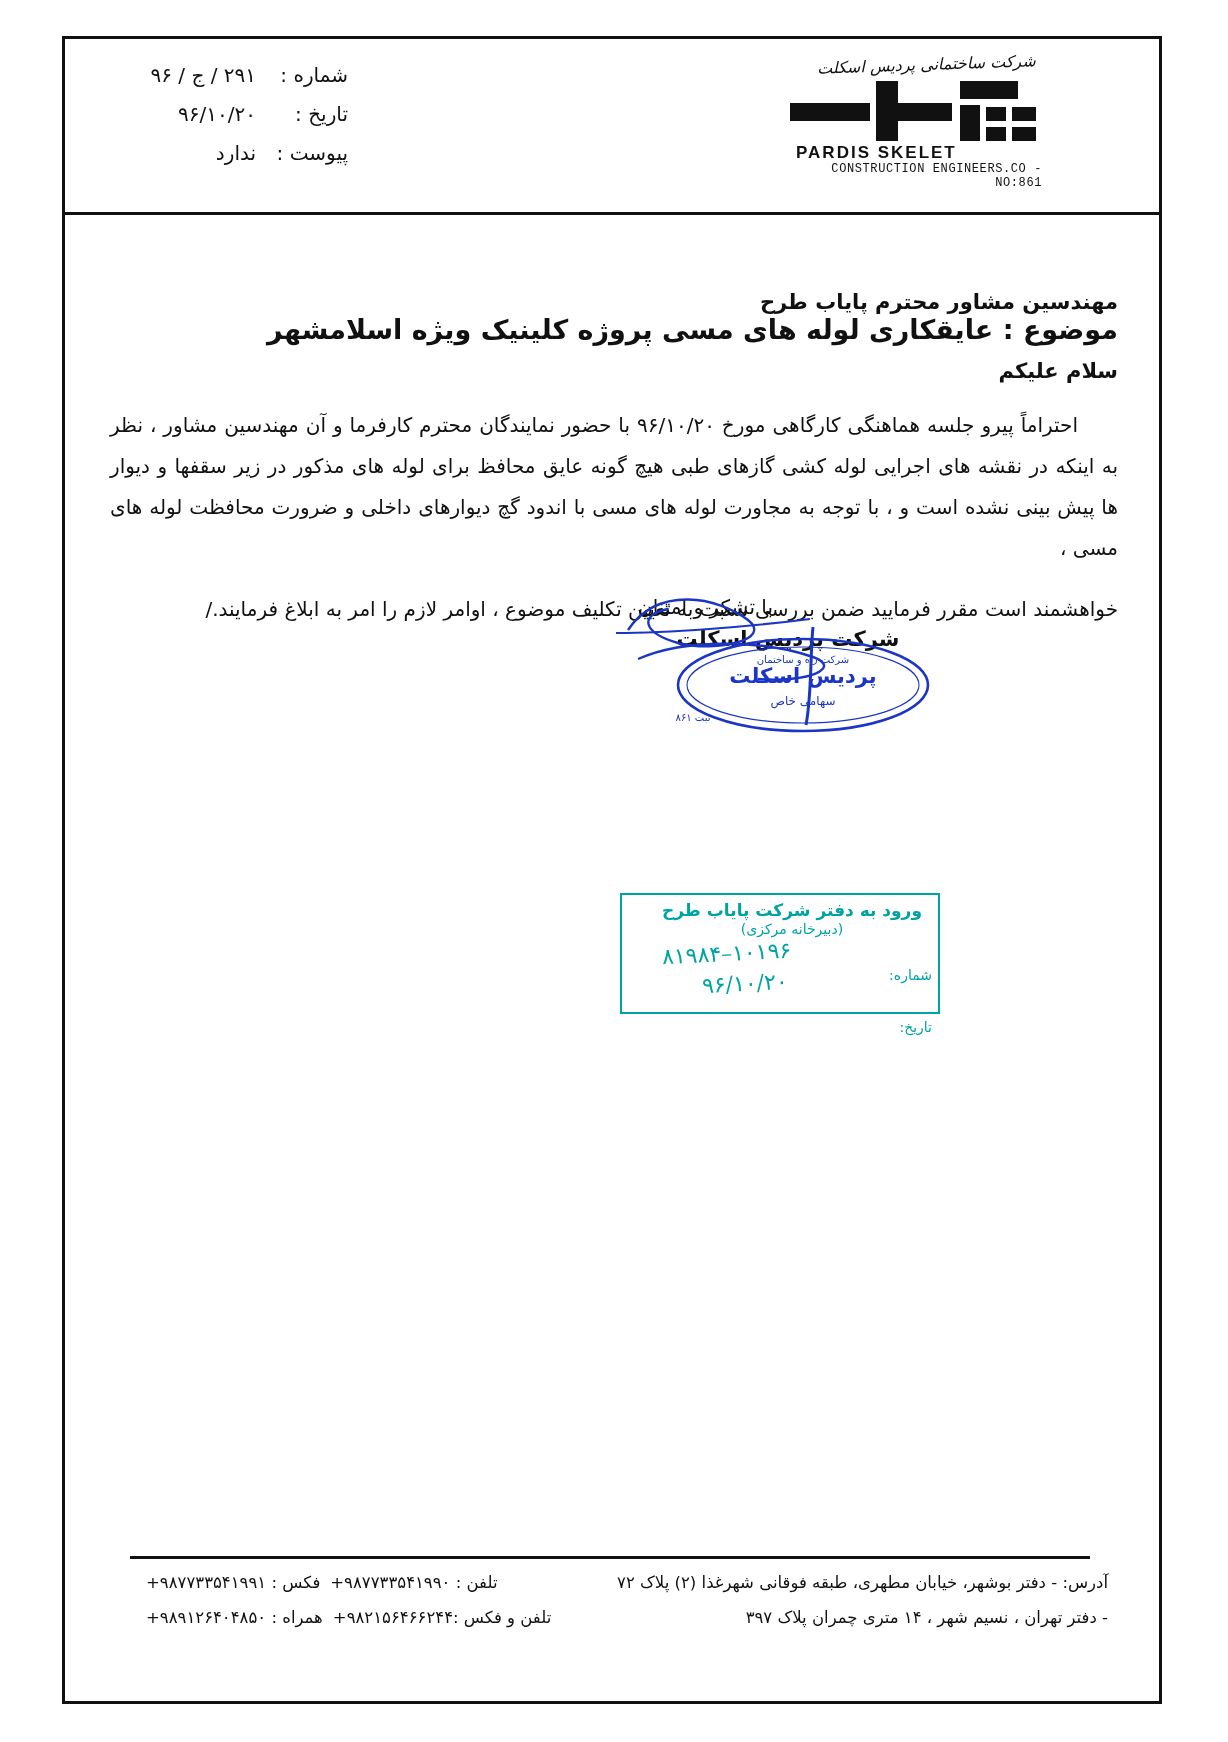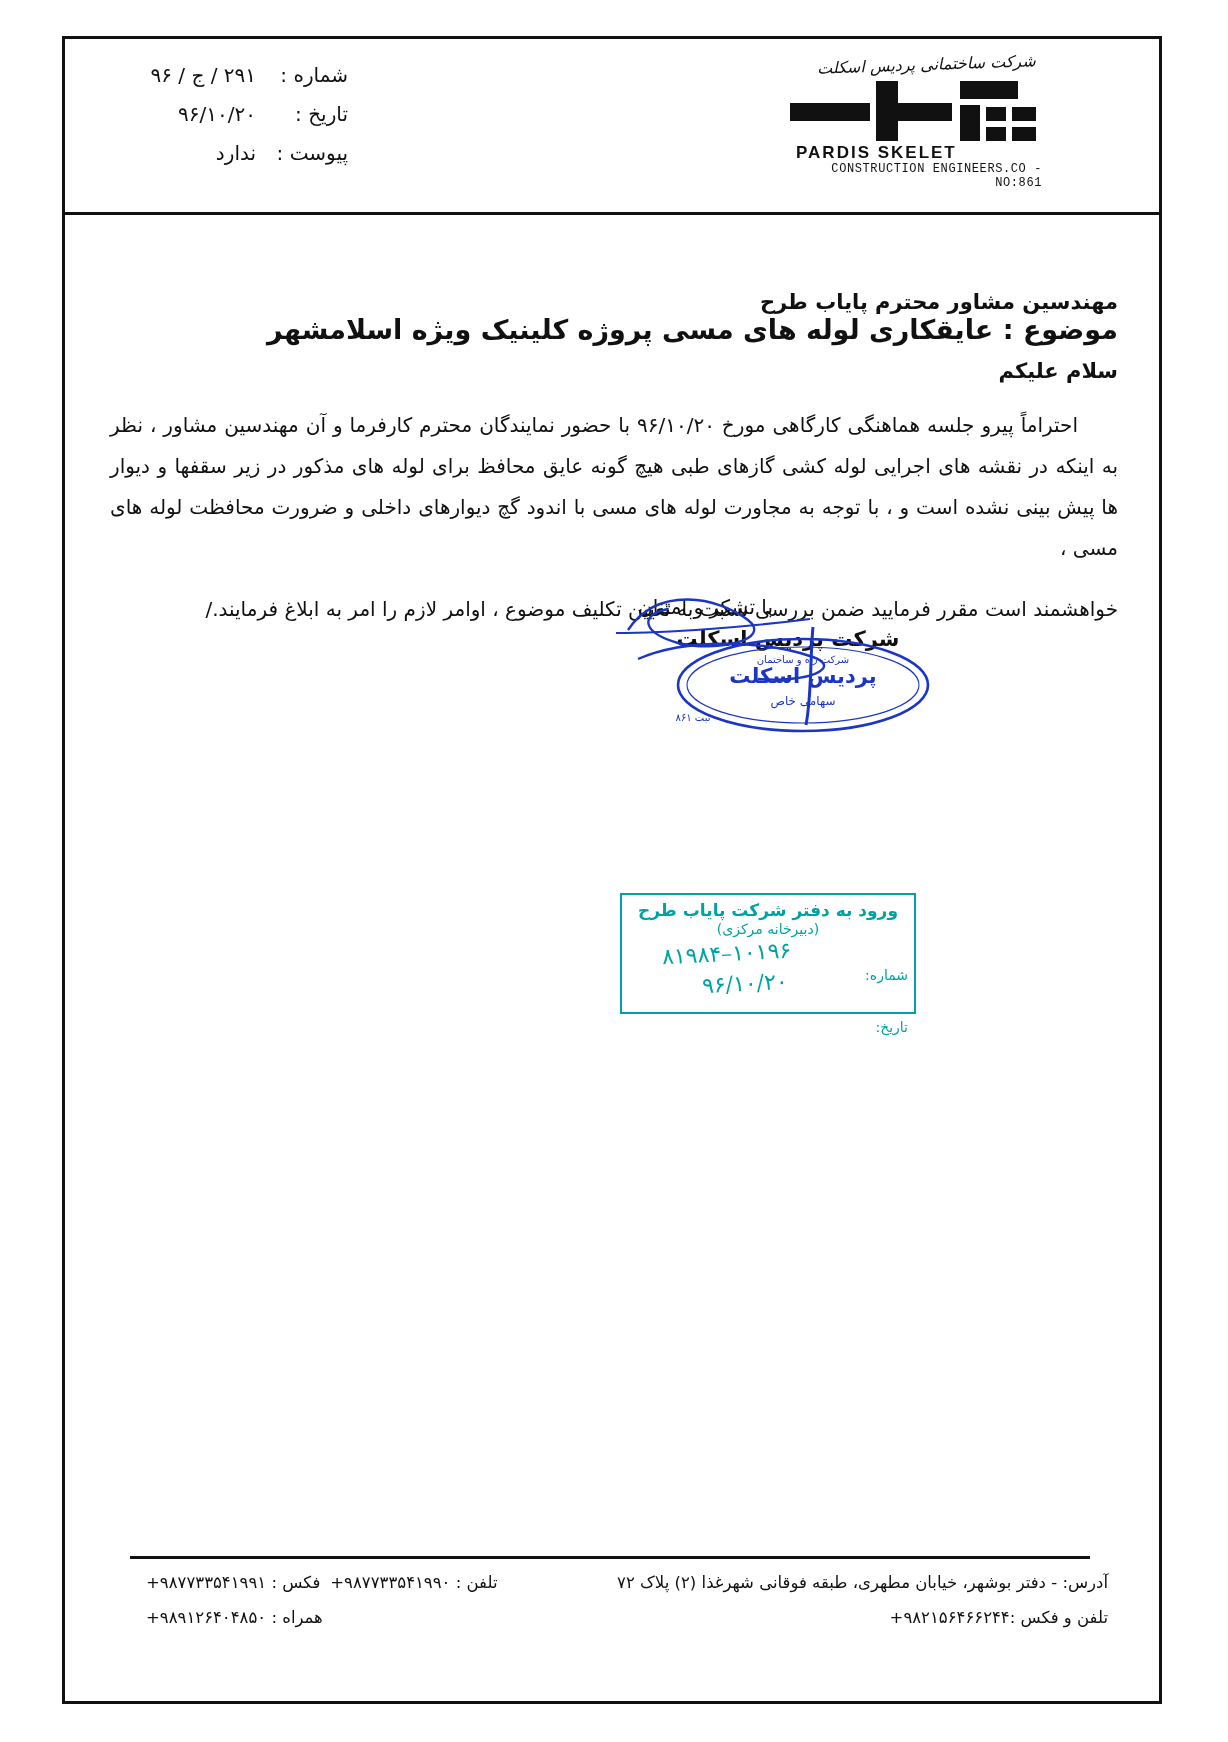"ورود به دفتر شرکت پایاب" .stamp { padding-left: none -> 24px }
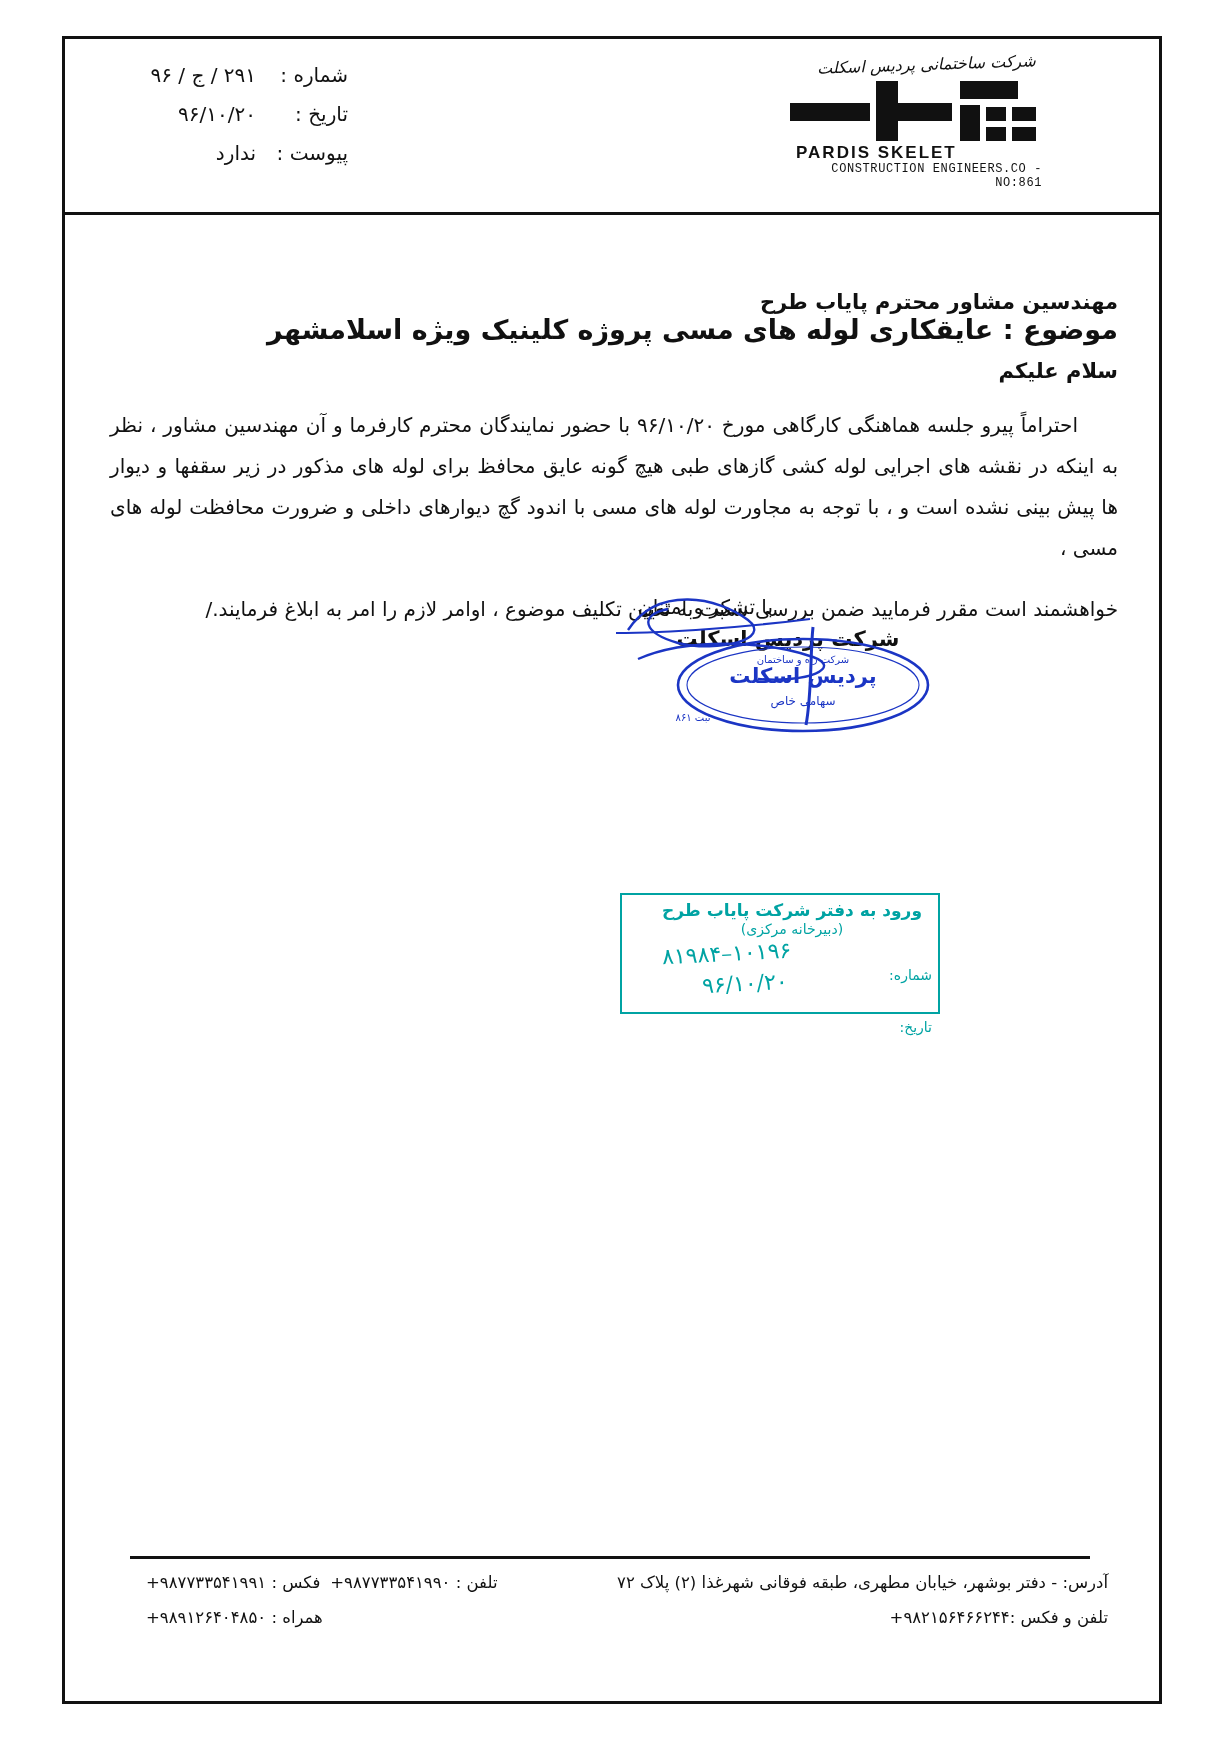"- دفتر تهران ، نسیم" span.f-seg { html: none -> <span>- دفتر تهران ، نسیم شهر ، ۱۴ متری چمران پلاک ۳۹۷</span> }
